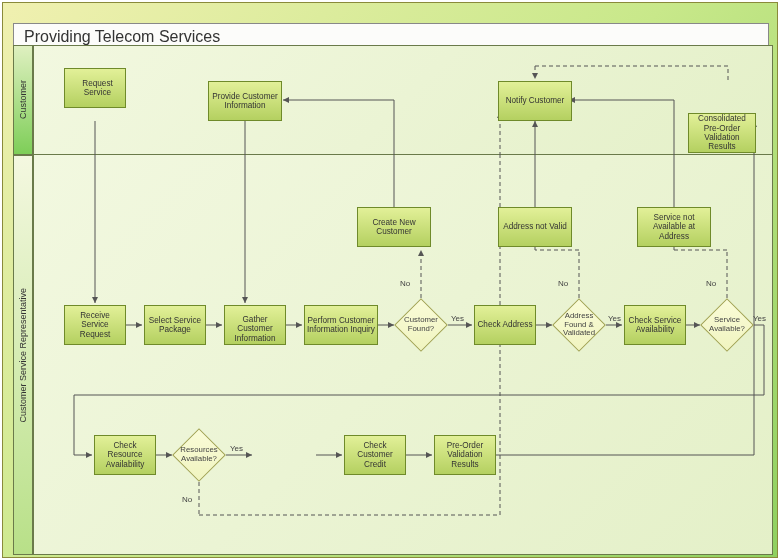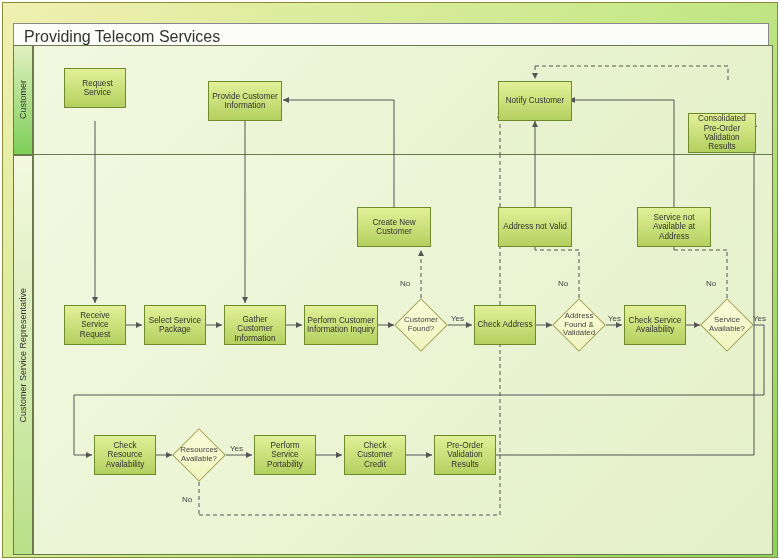"Perform Service Portability" div.task { html: <div> <span>Perform Service Portability</span> </div> -> none }
